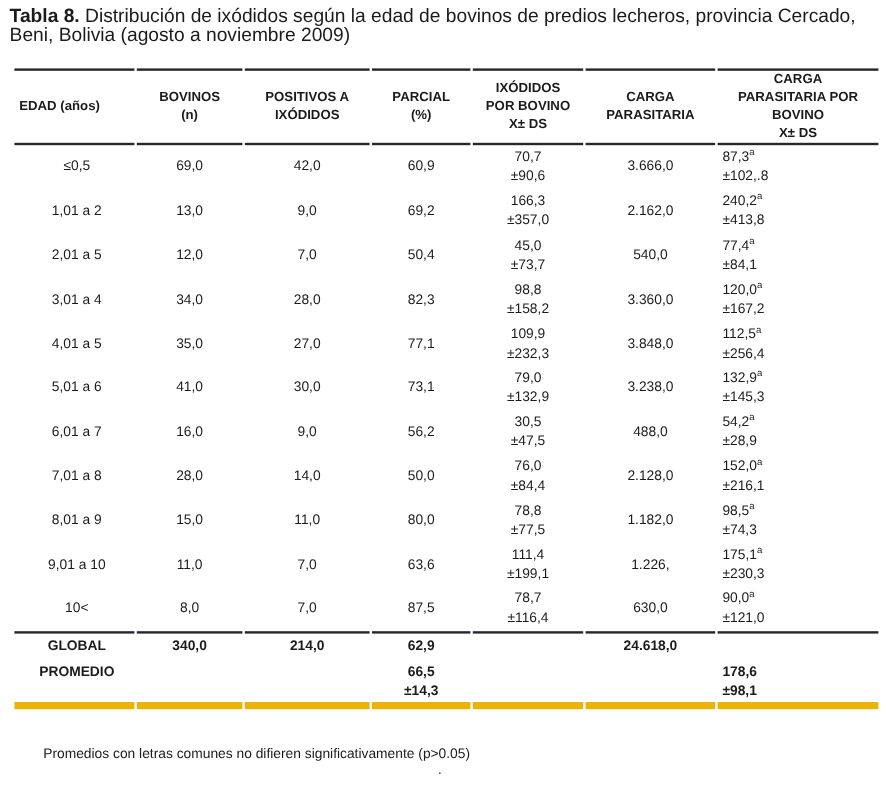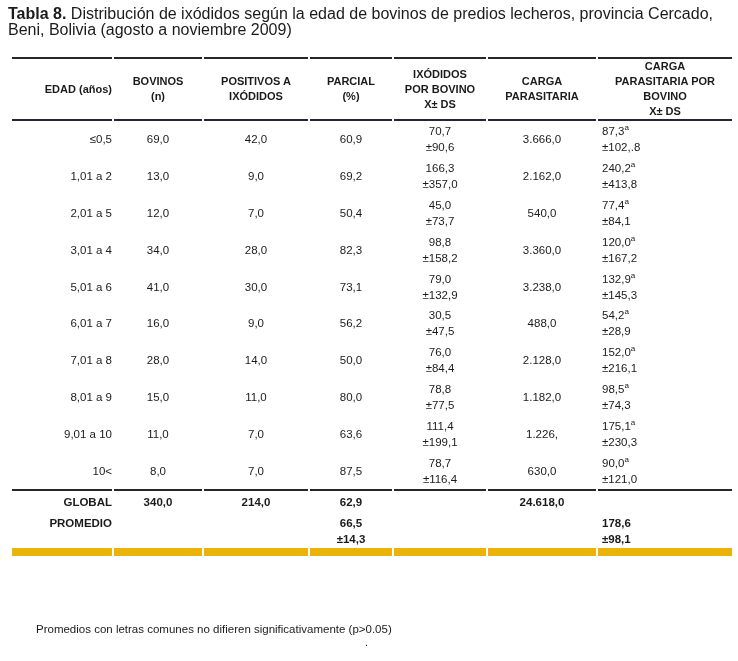"EDAD (años)" th.c1 { text-align: right -> left }
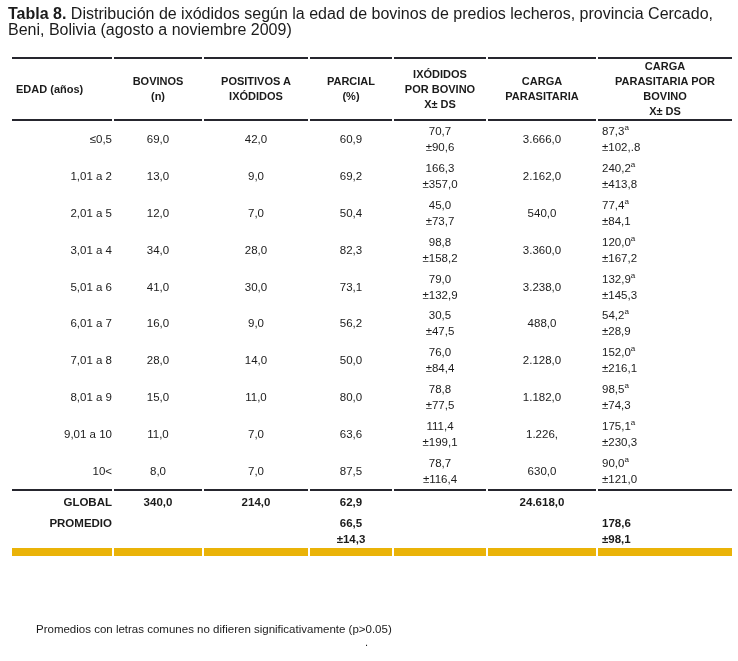"≤0,5" td.c1 { text-align: right -> center }
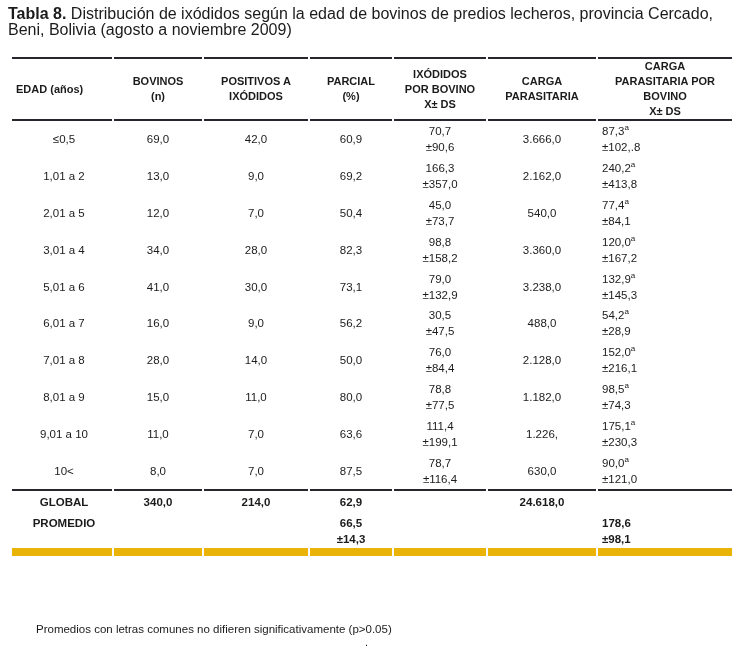"4,01 a 5" tr { html: none -> <tr> <td>4,01 a 5</td> <td>35,0</td> <td>27,0</td> <td>77,1</td> <td> <div>109,9</div> <div>±232,3</div> </td> <td>3.848,0</td> <td> <div><span>112,5</span><sup>a</sup></div> <div>±256,4</div> </td> </tr> }
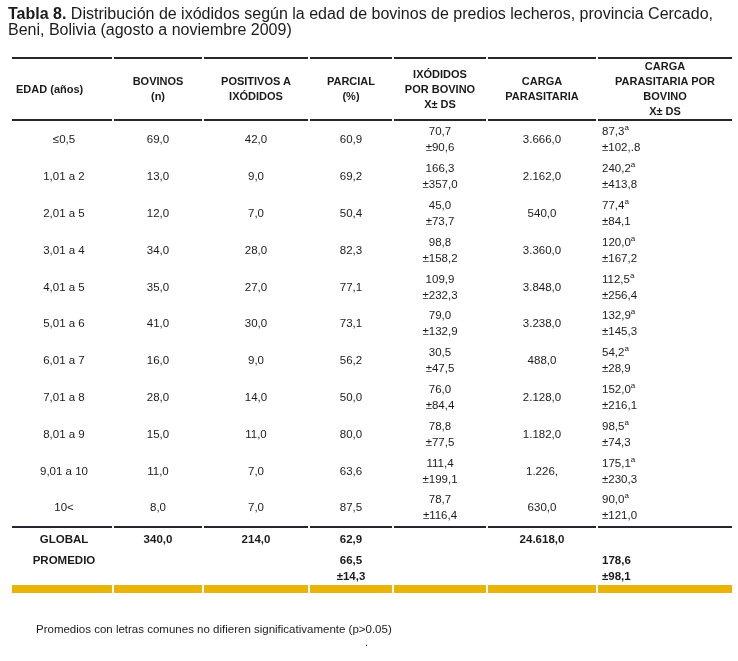"PROMEDIO" tr.promedio td { border-bottom: 8px solid #eab308 -> 6px solid #eab308 }
